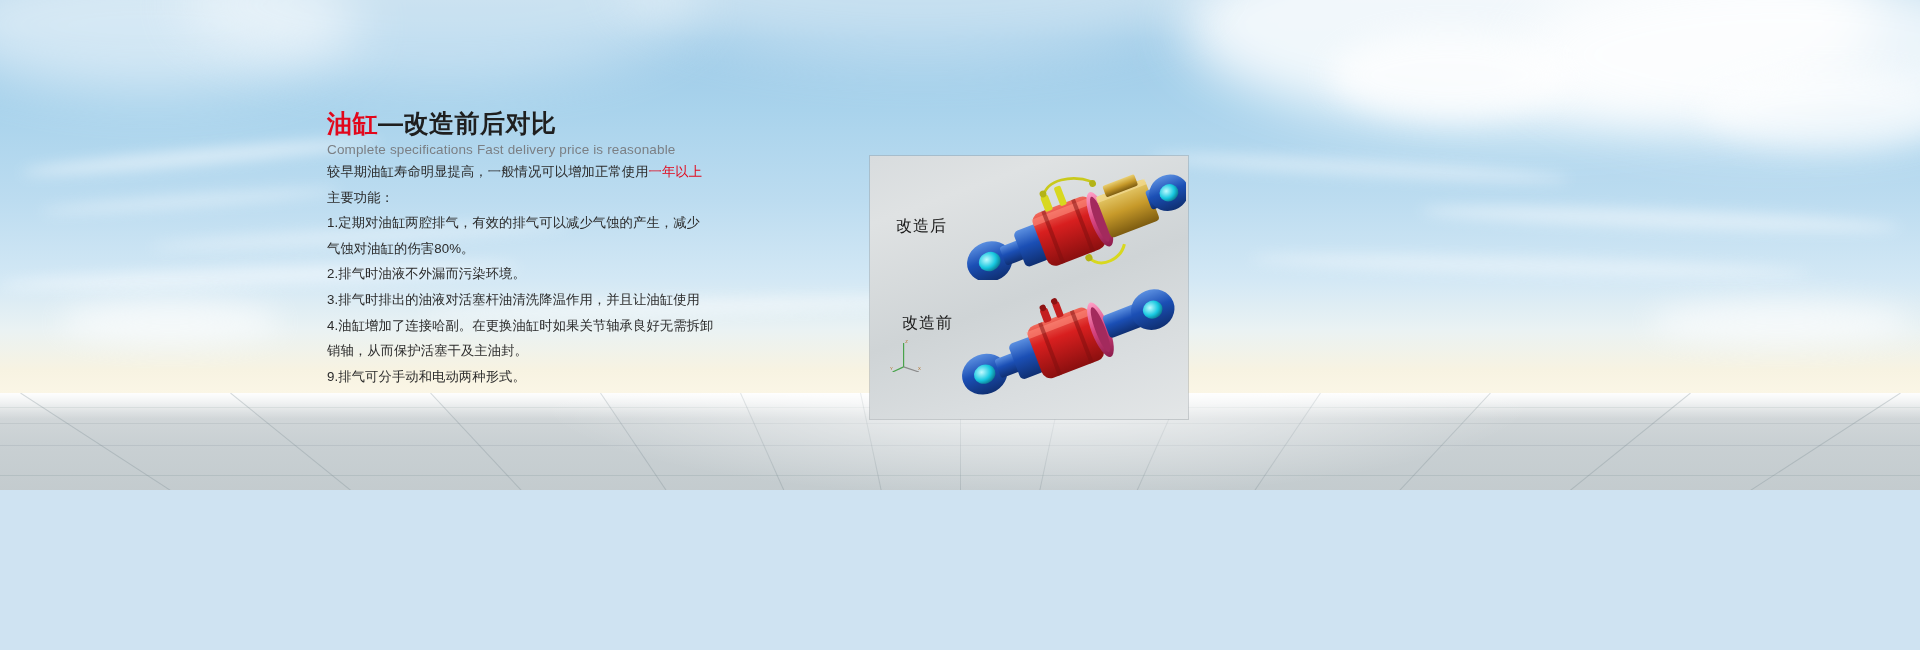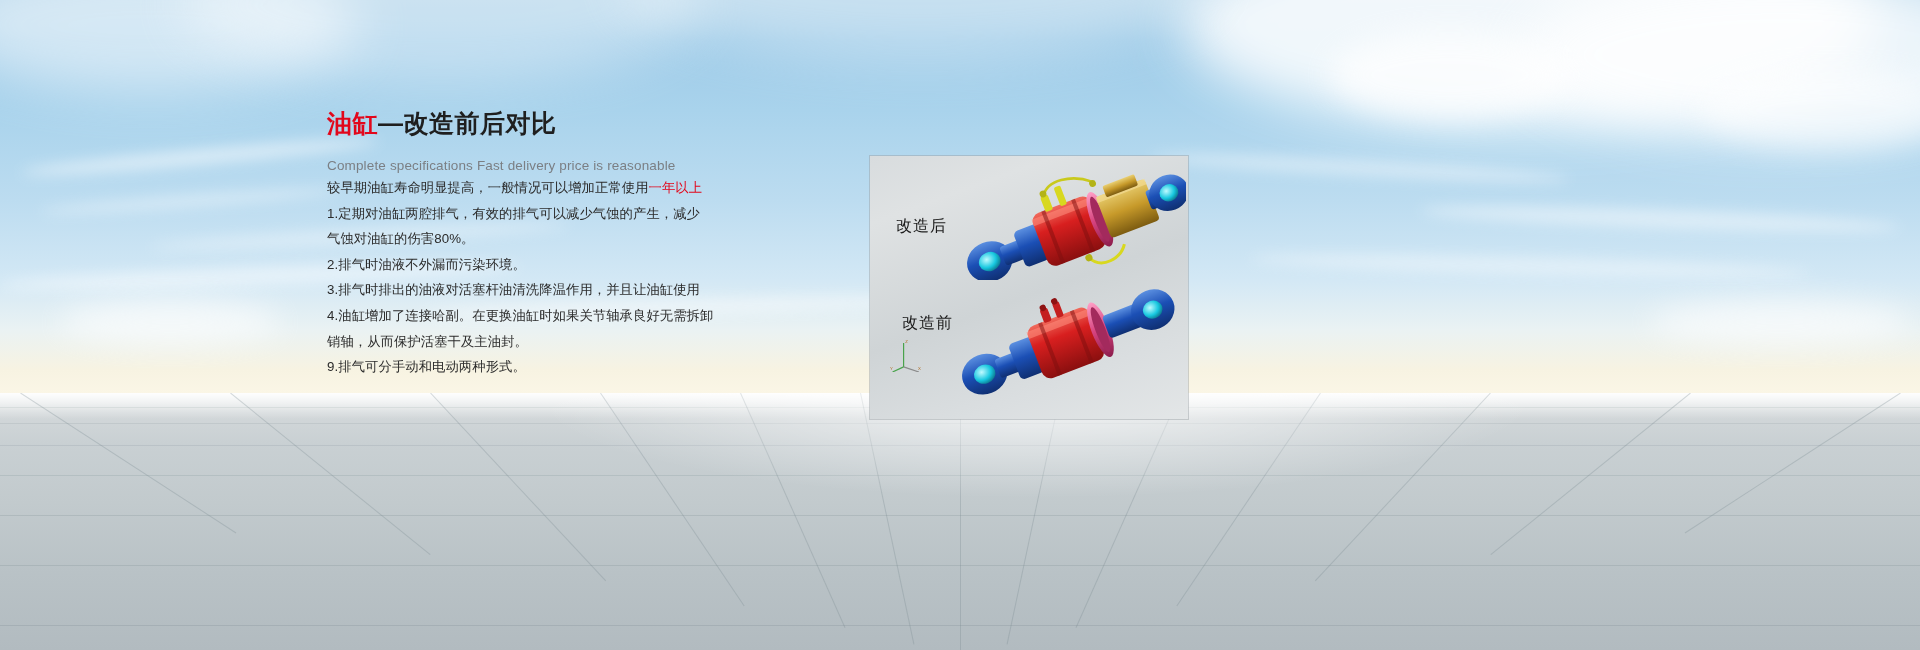"油缸—改造前后对比" #stage { height: 650px -> 490px }
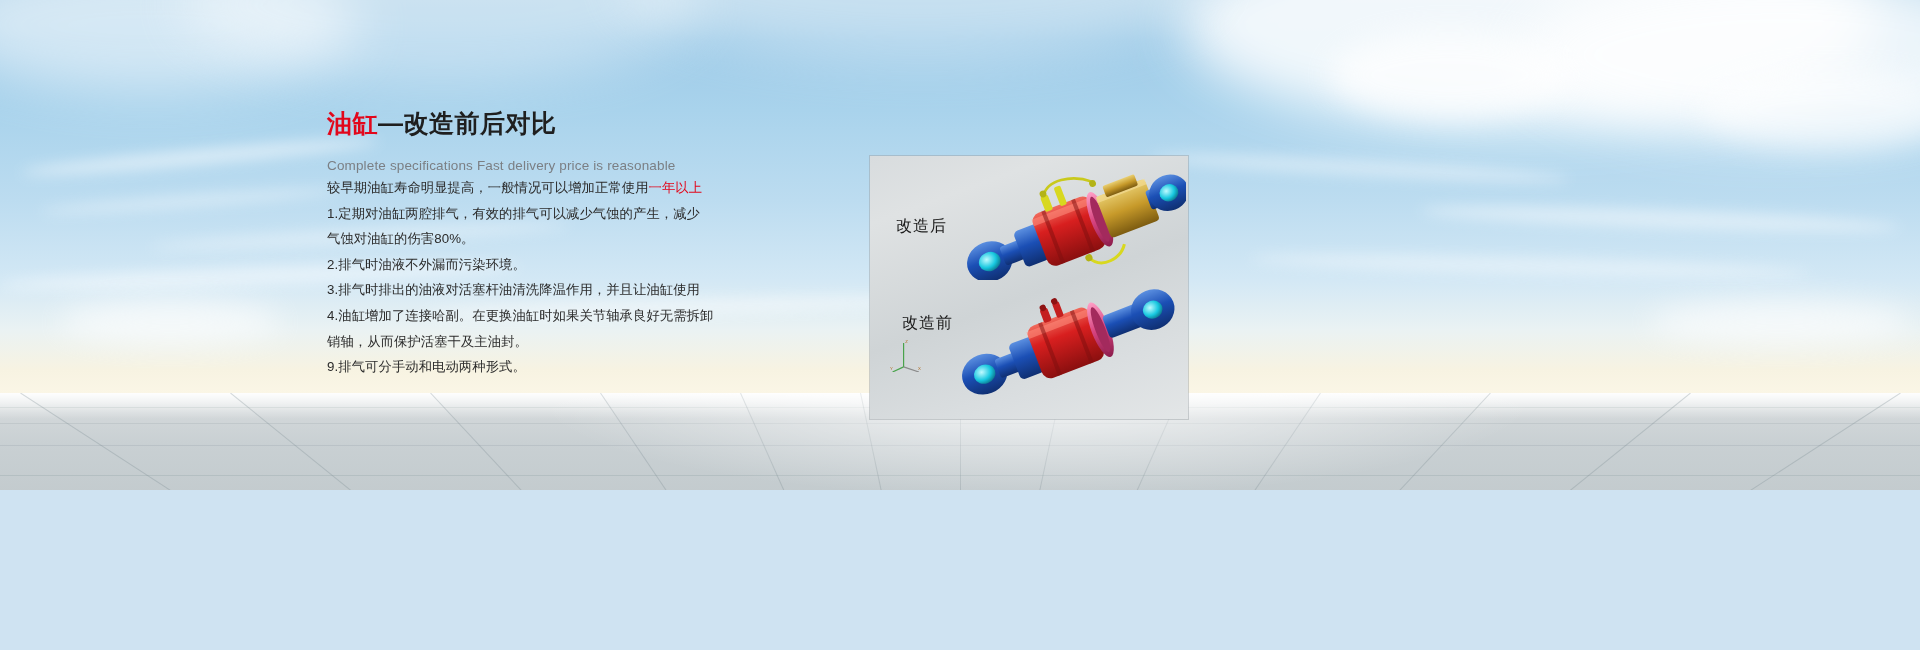"Complete specifications Fast delivery" .subtitle { margin-top: 20px -> 4px }
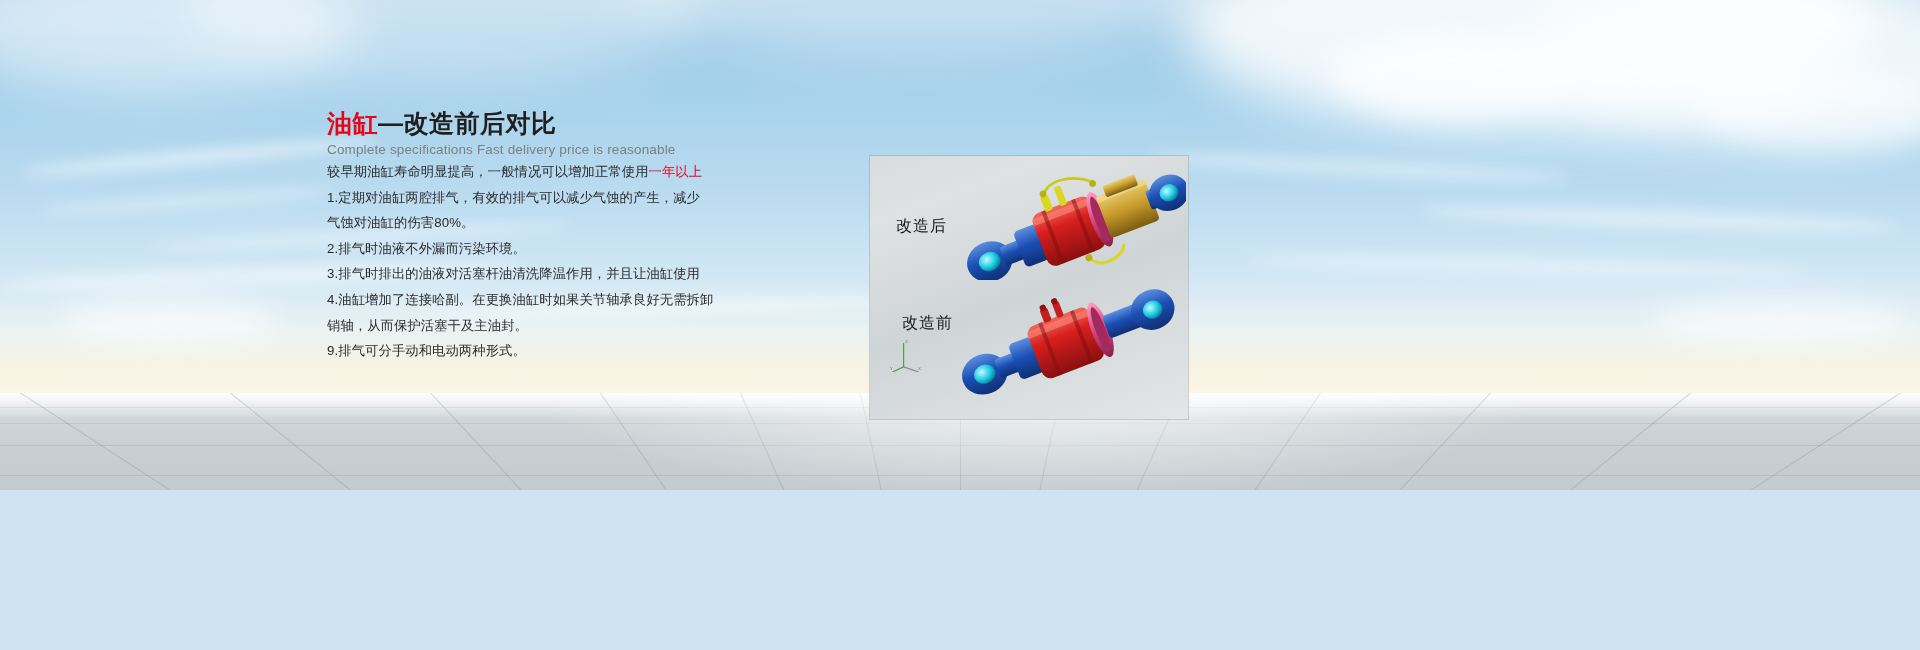"主要功能：" p { html: none -> <p><span>主要功能：</span></p> }
